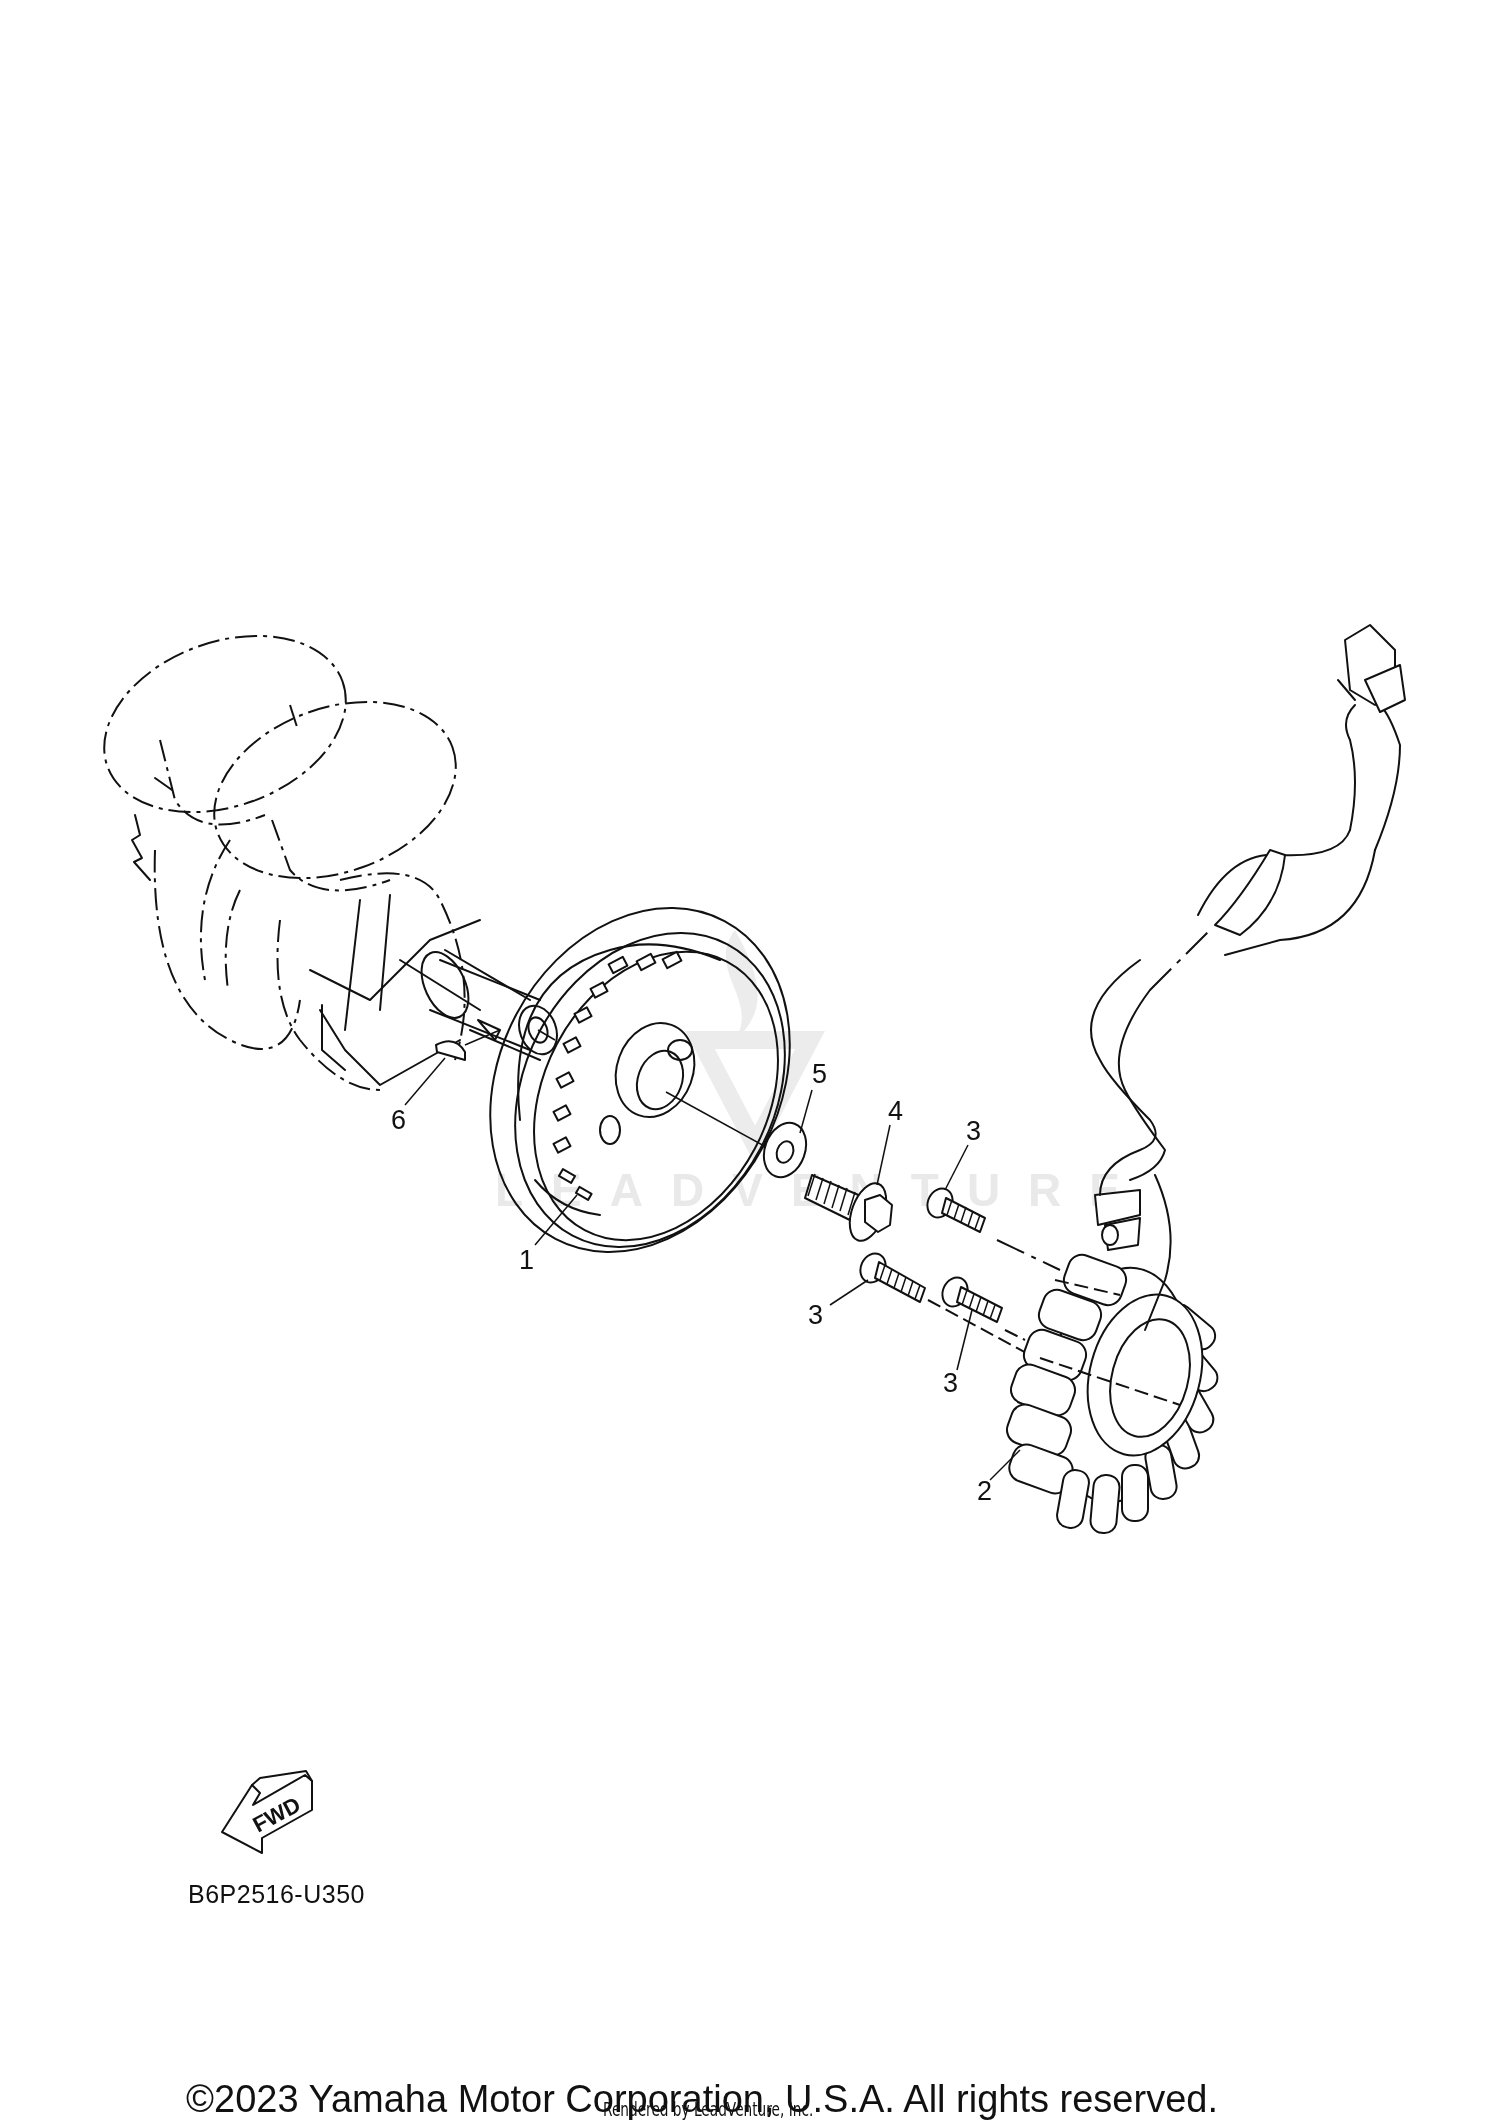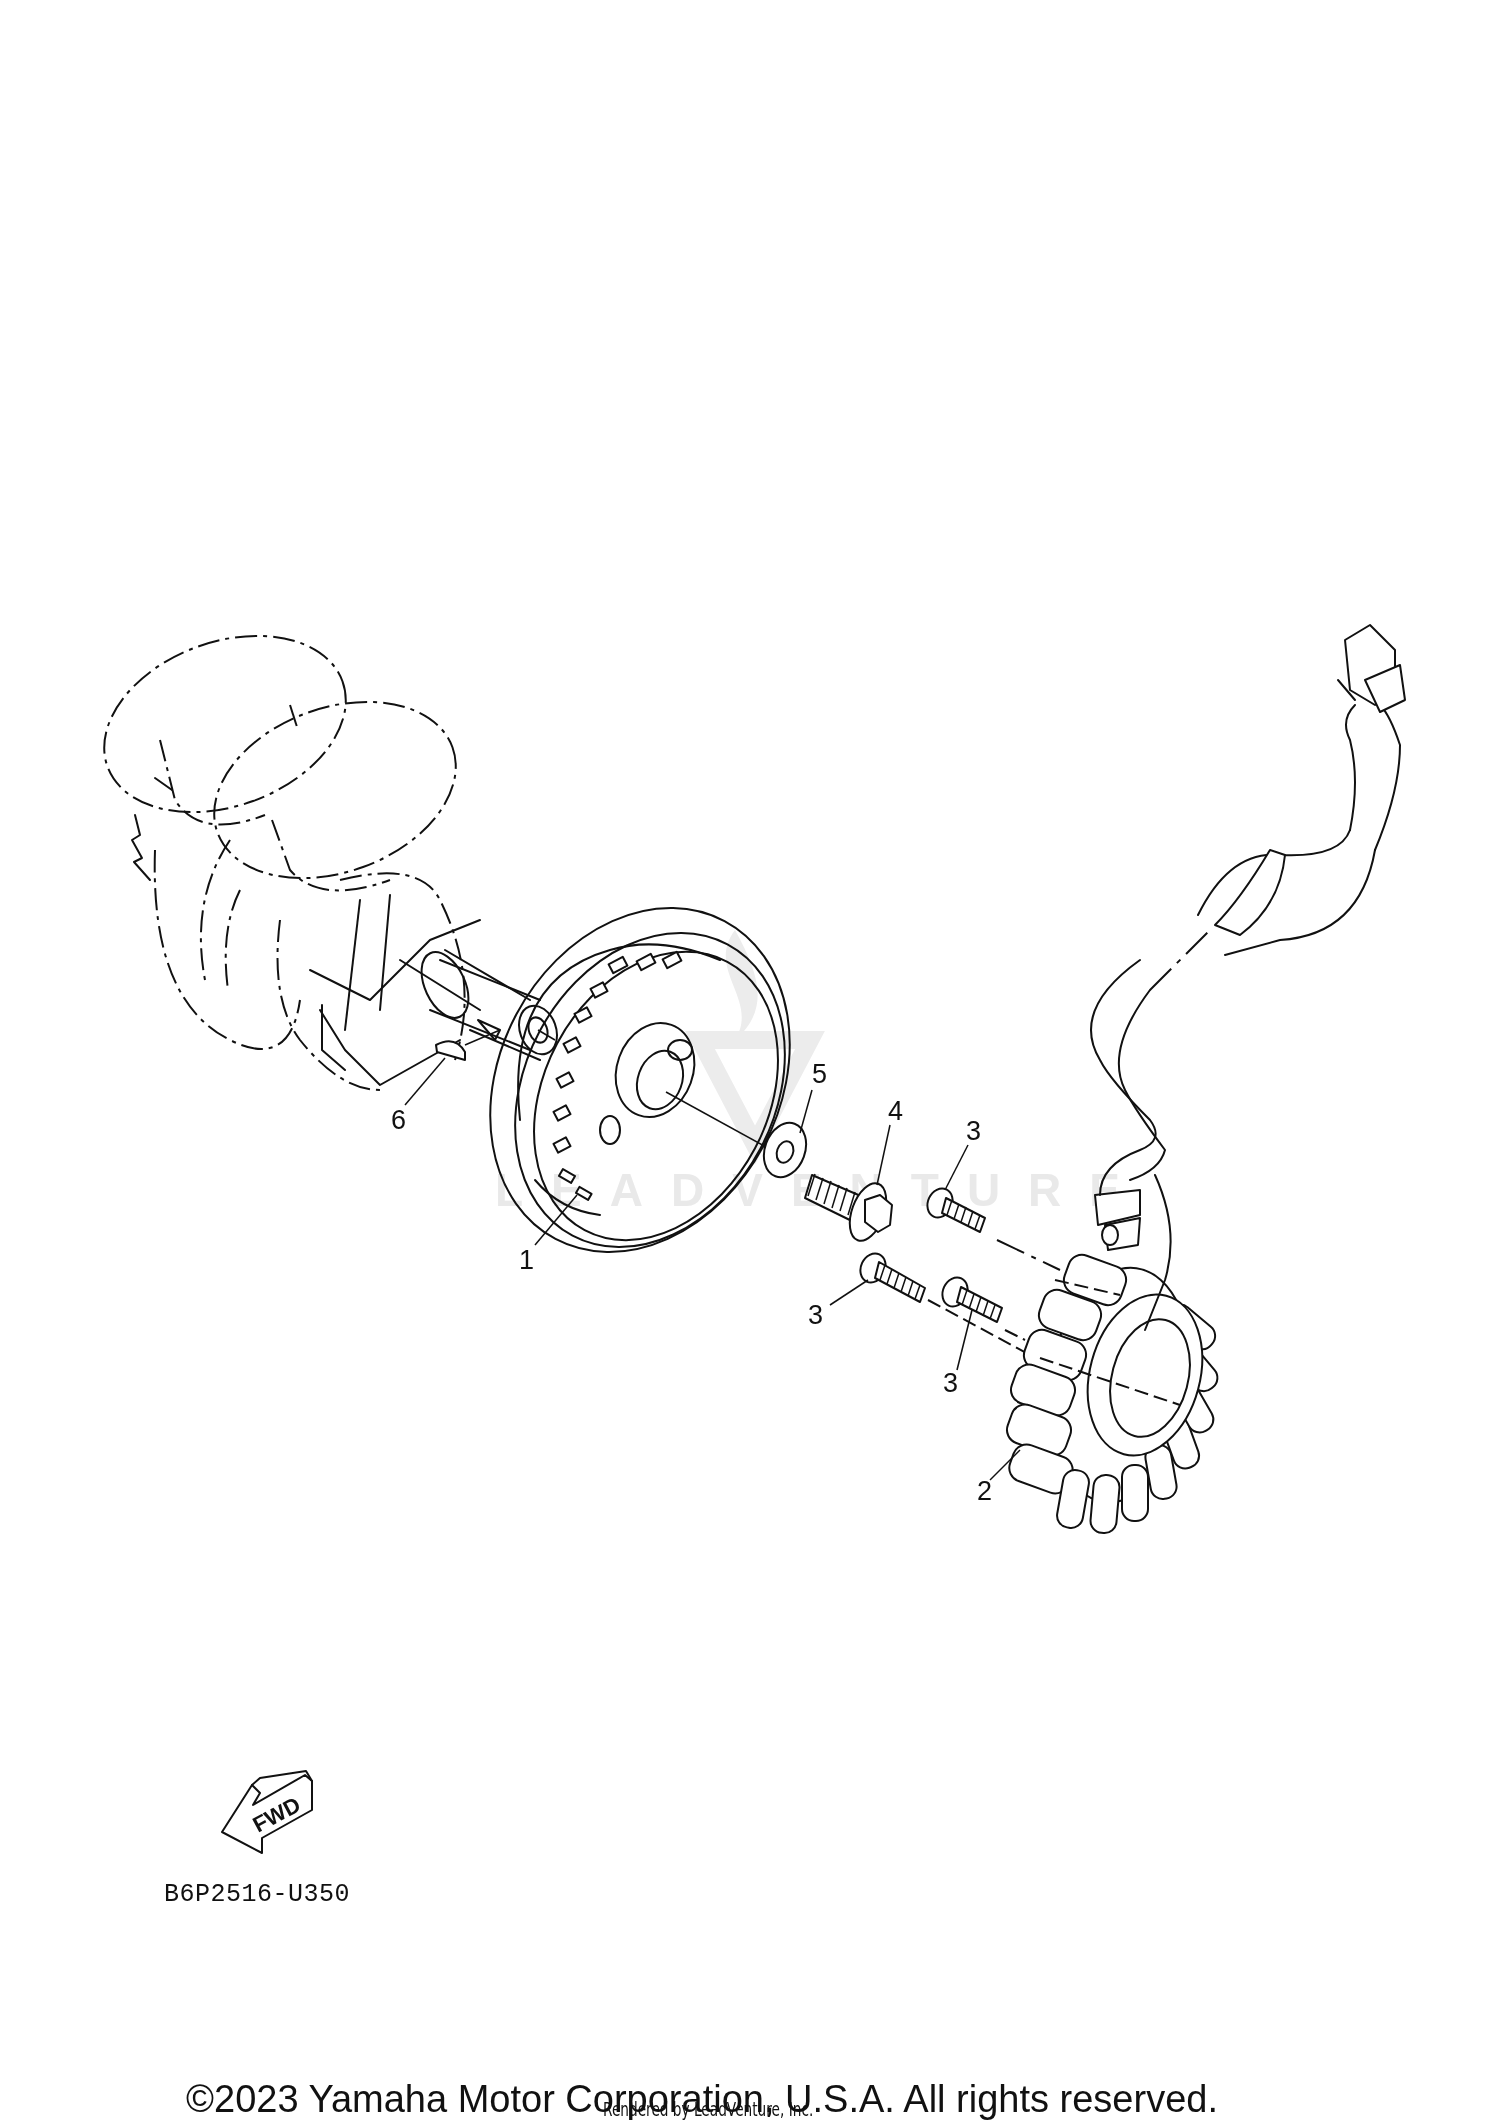"B6P2516-U350" .code { font-family: Liberation Mono, monospace -> Liberation Sans, sans-serif; left: 164px -> 188px }
